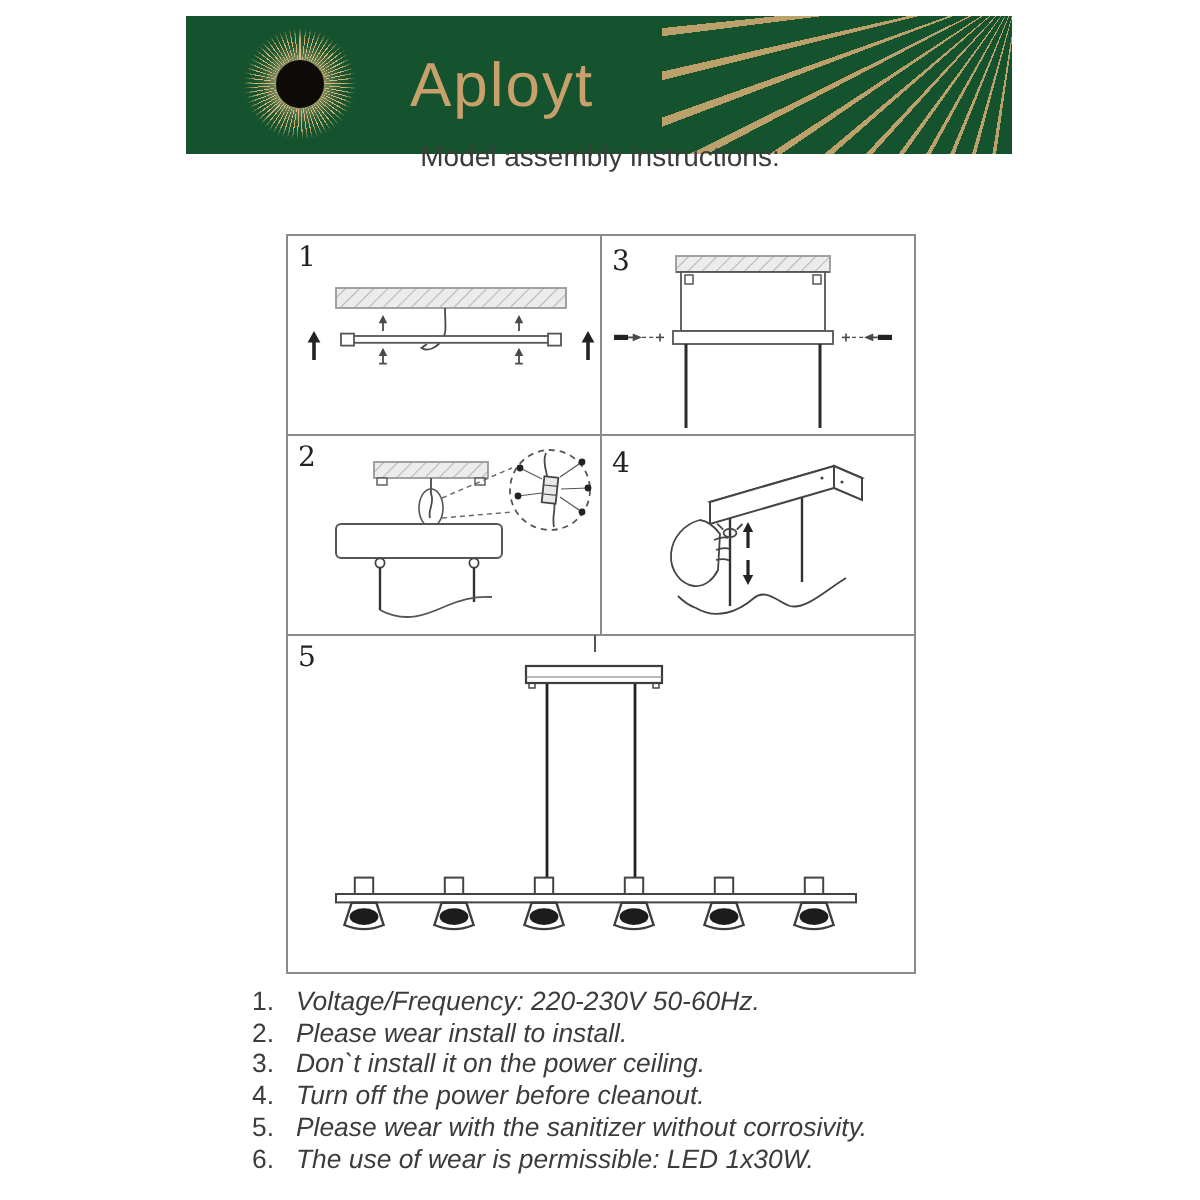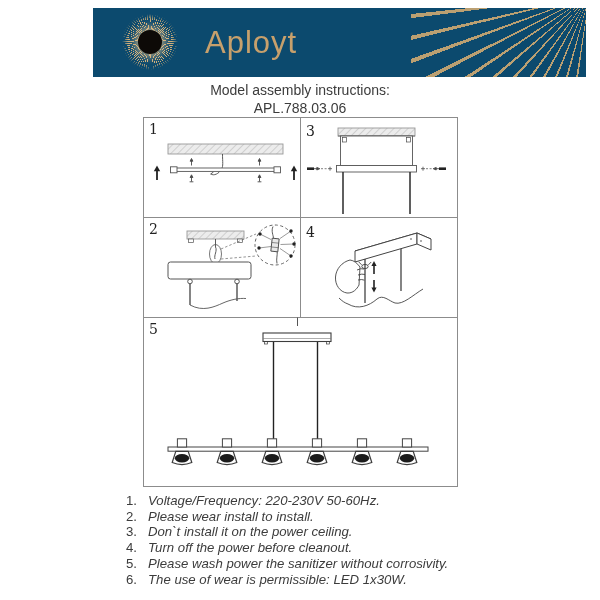"Aployt" .banner { background: #0c4a6e -> #14532d; width: 493px -> 413px }
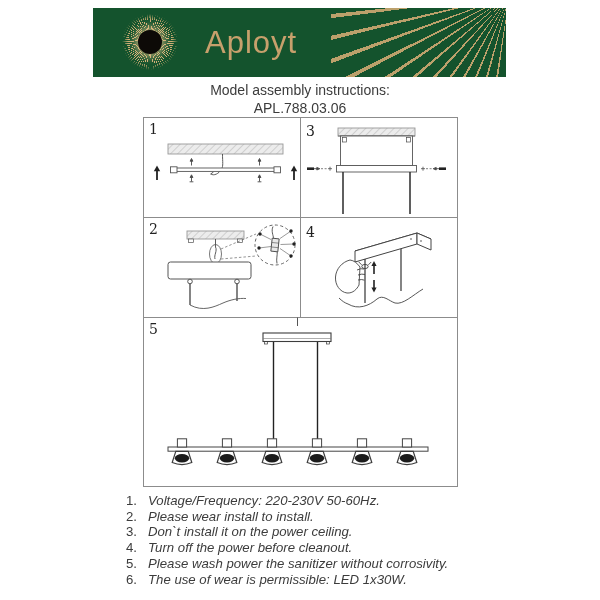"Model assembly instructions:" .heading { top: 82px -> 70px }
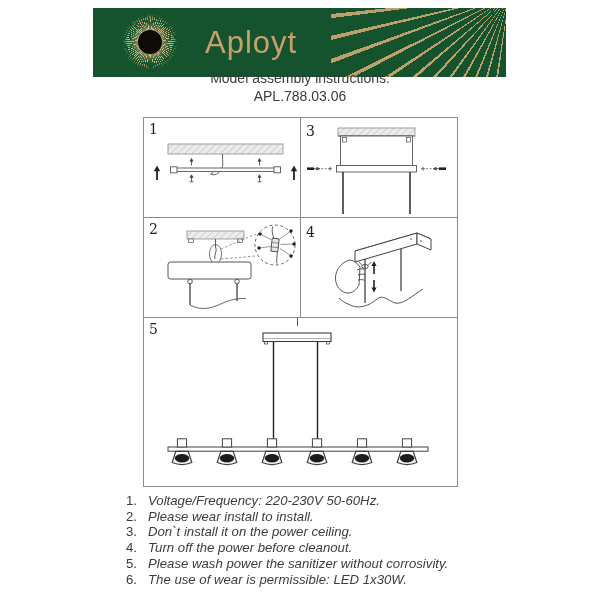"APL.788.03.06" div.t2 { html: <div>APL.788.03.06</div> -> none }
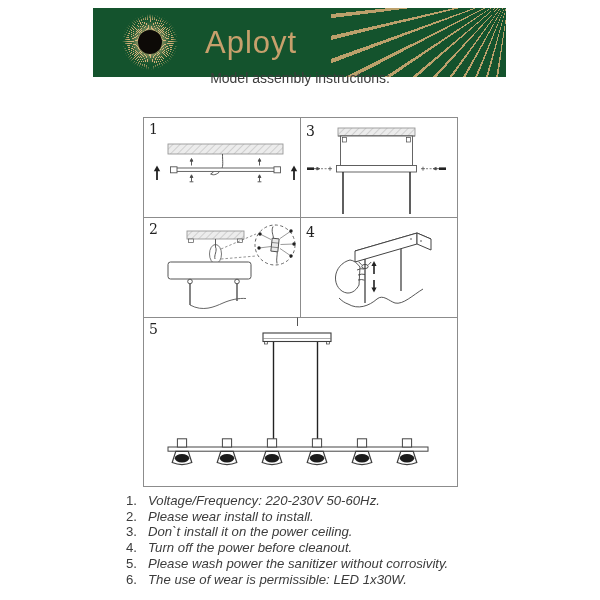"Please wash power the sanitizer" span.txt { text: wash power -> wear with }
